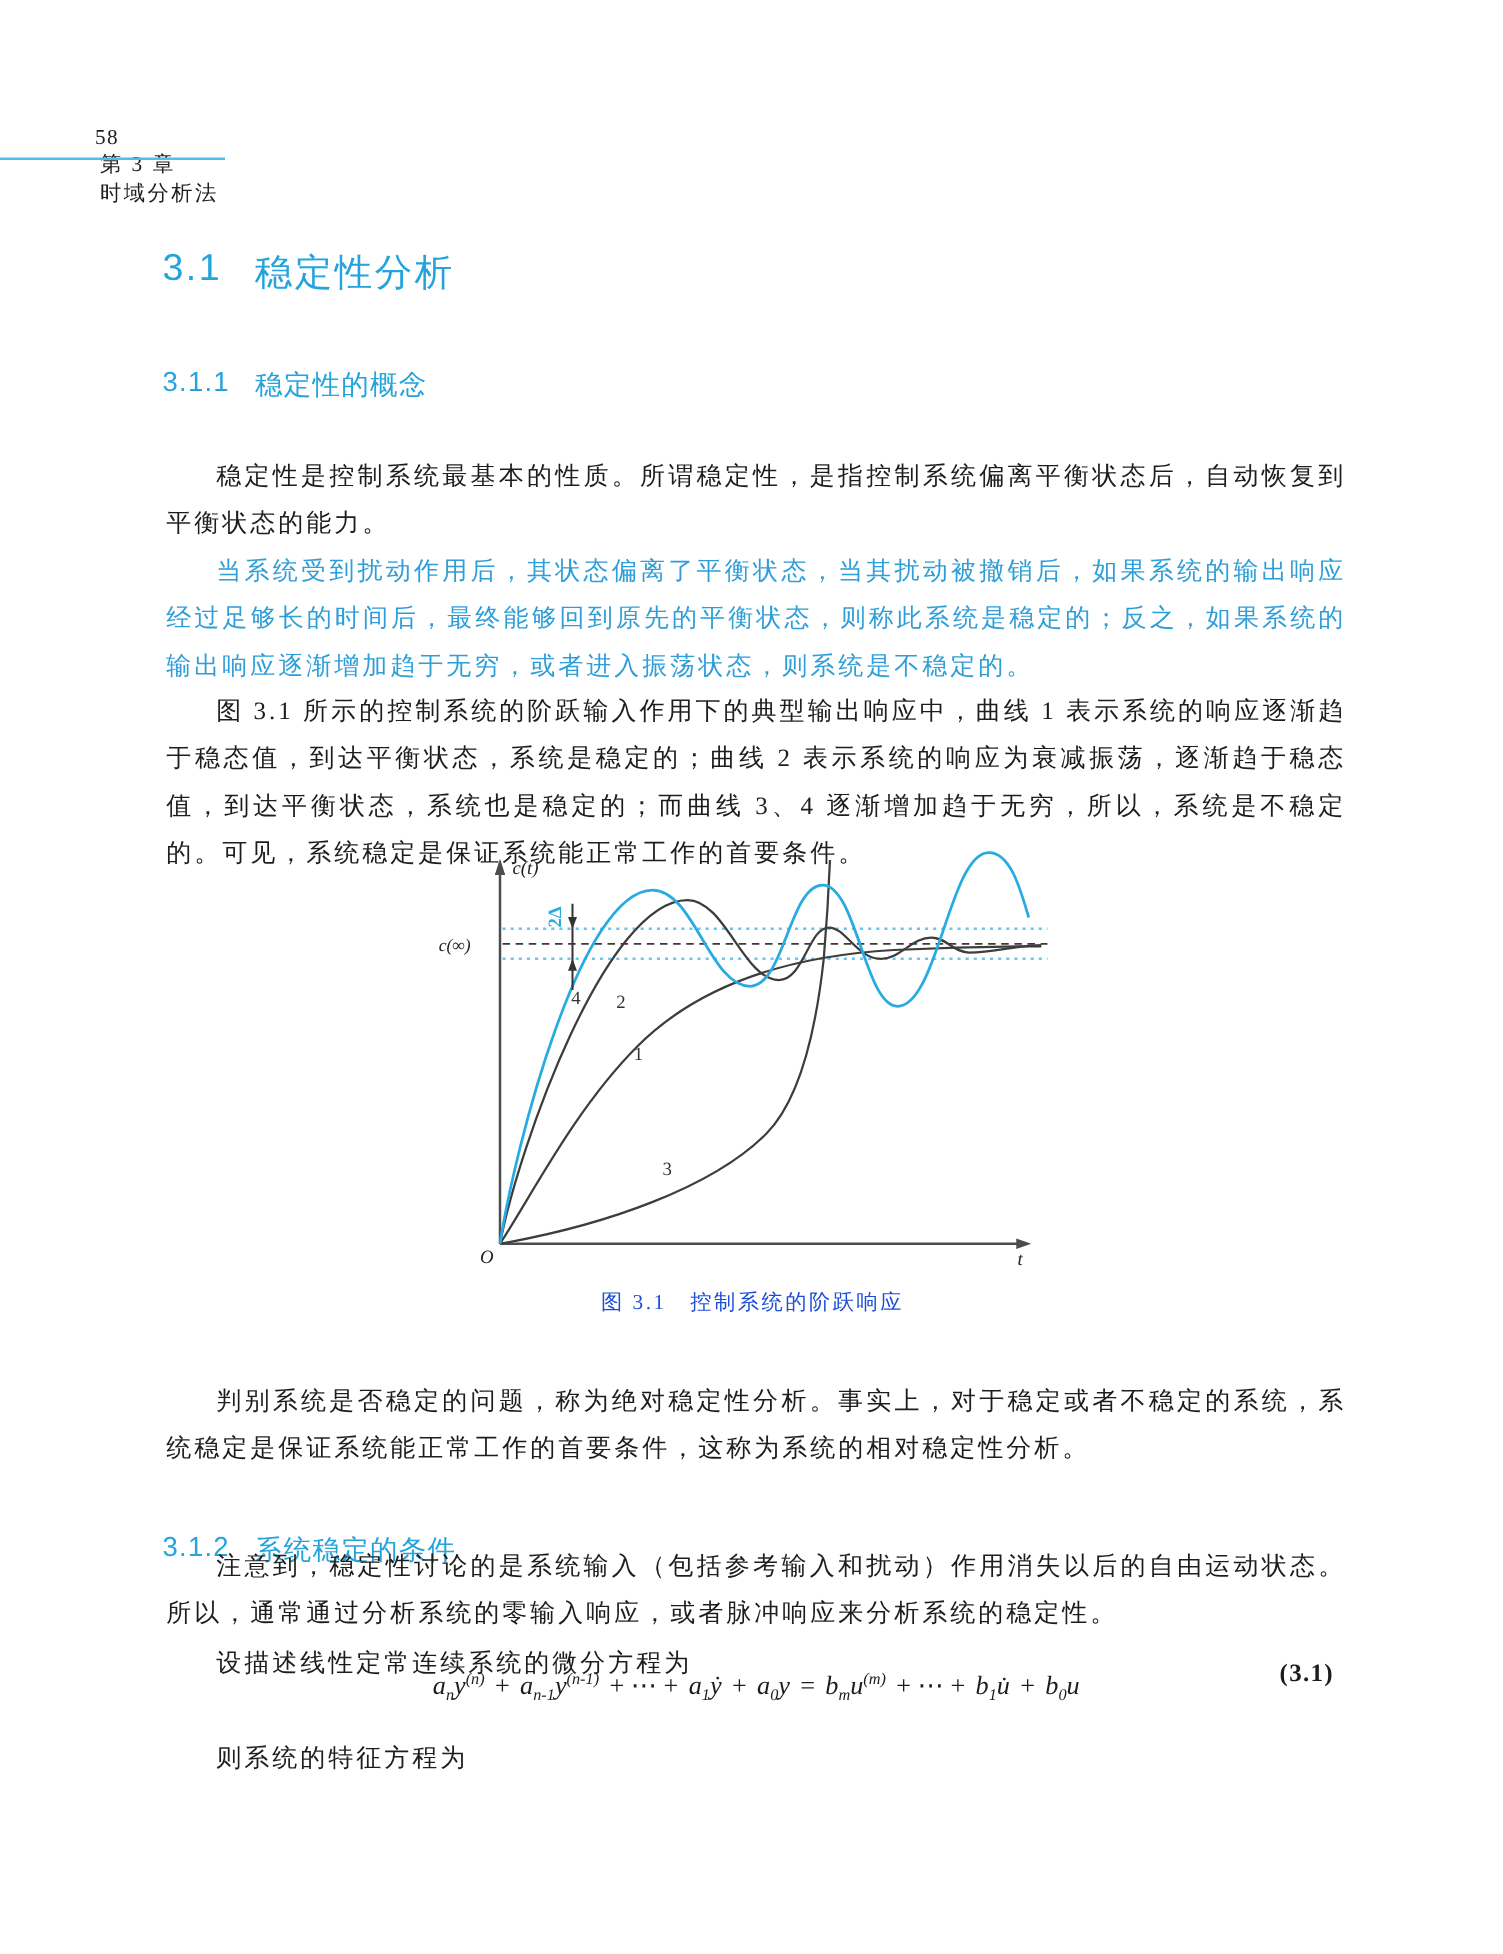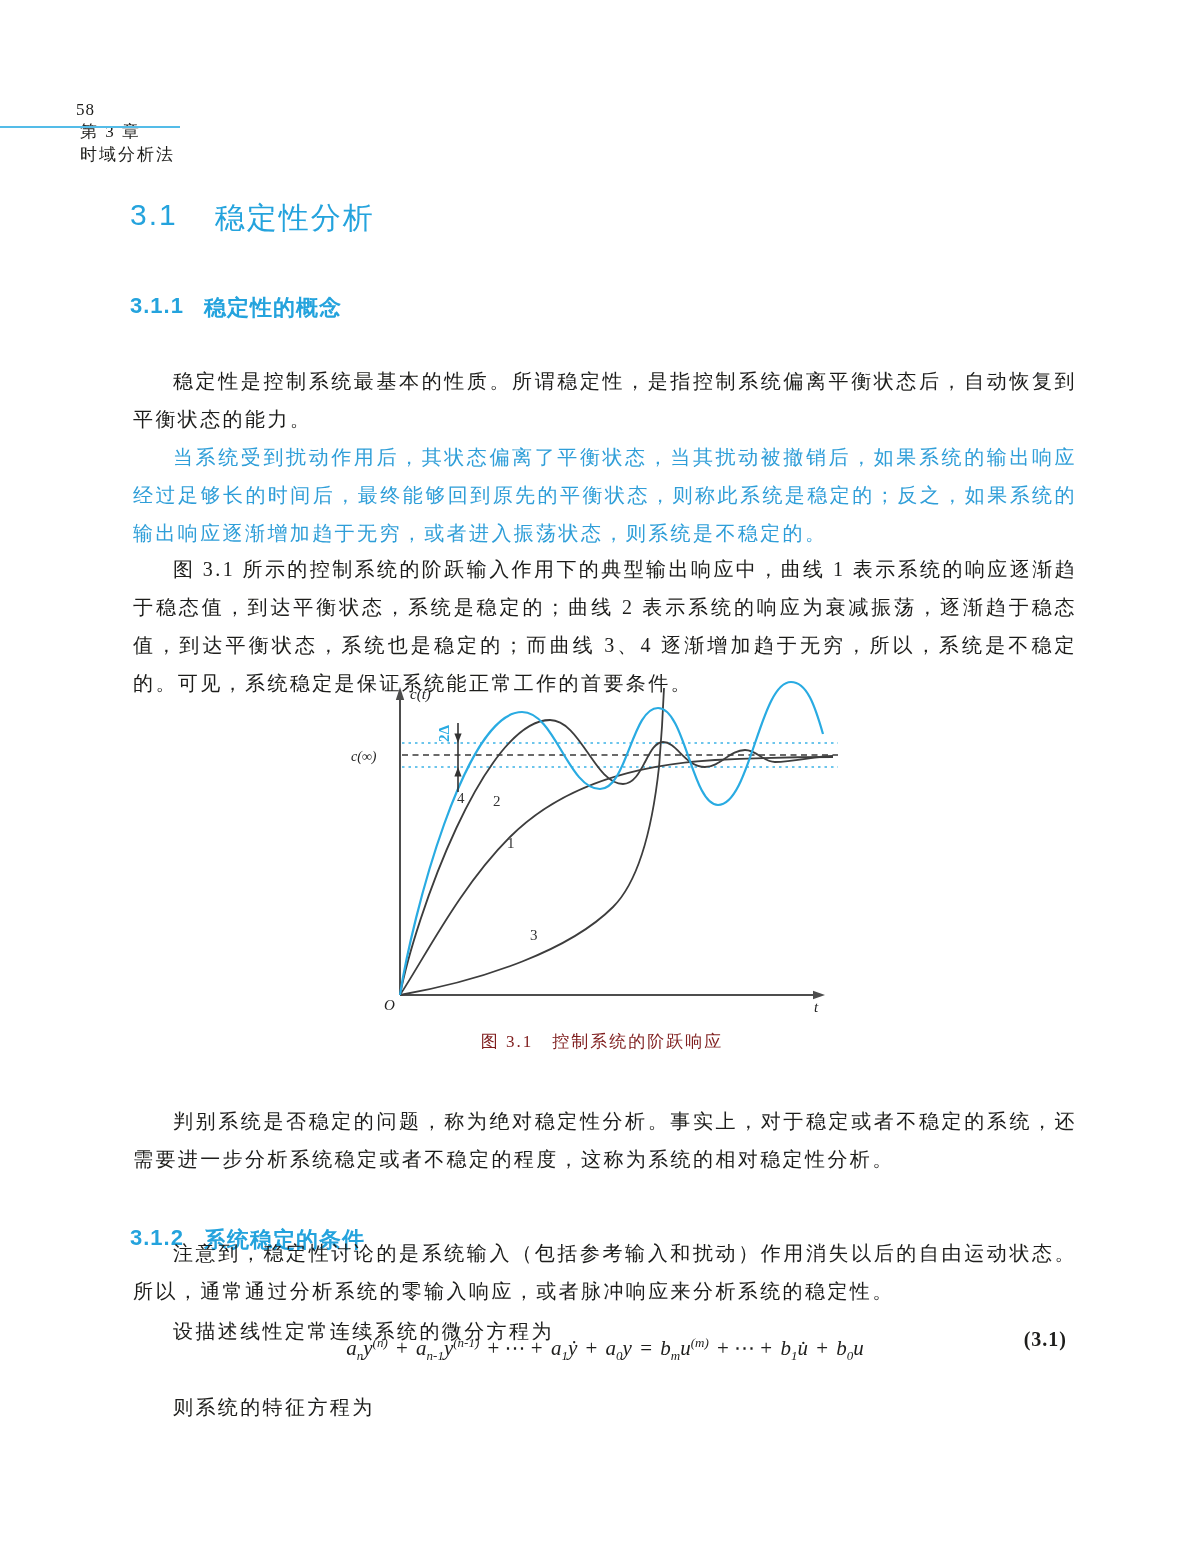"3.1" .h1 { gap: 37px -> 26px }
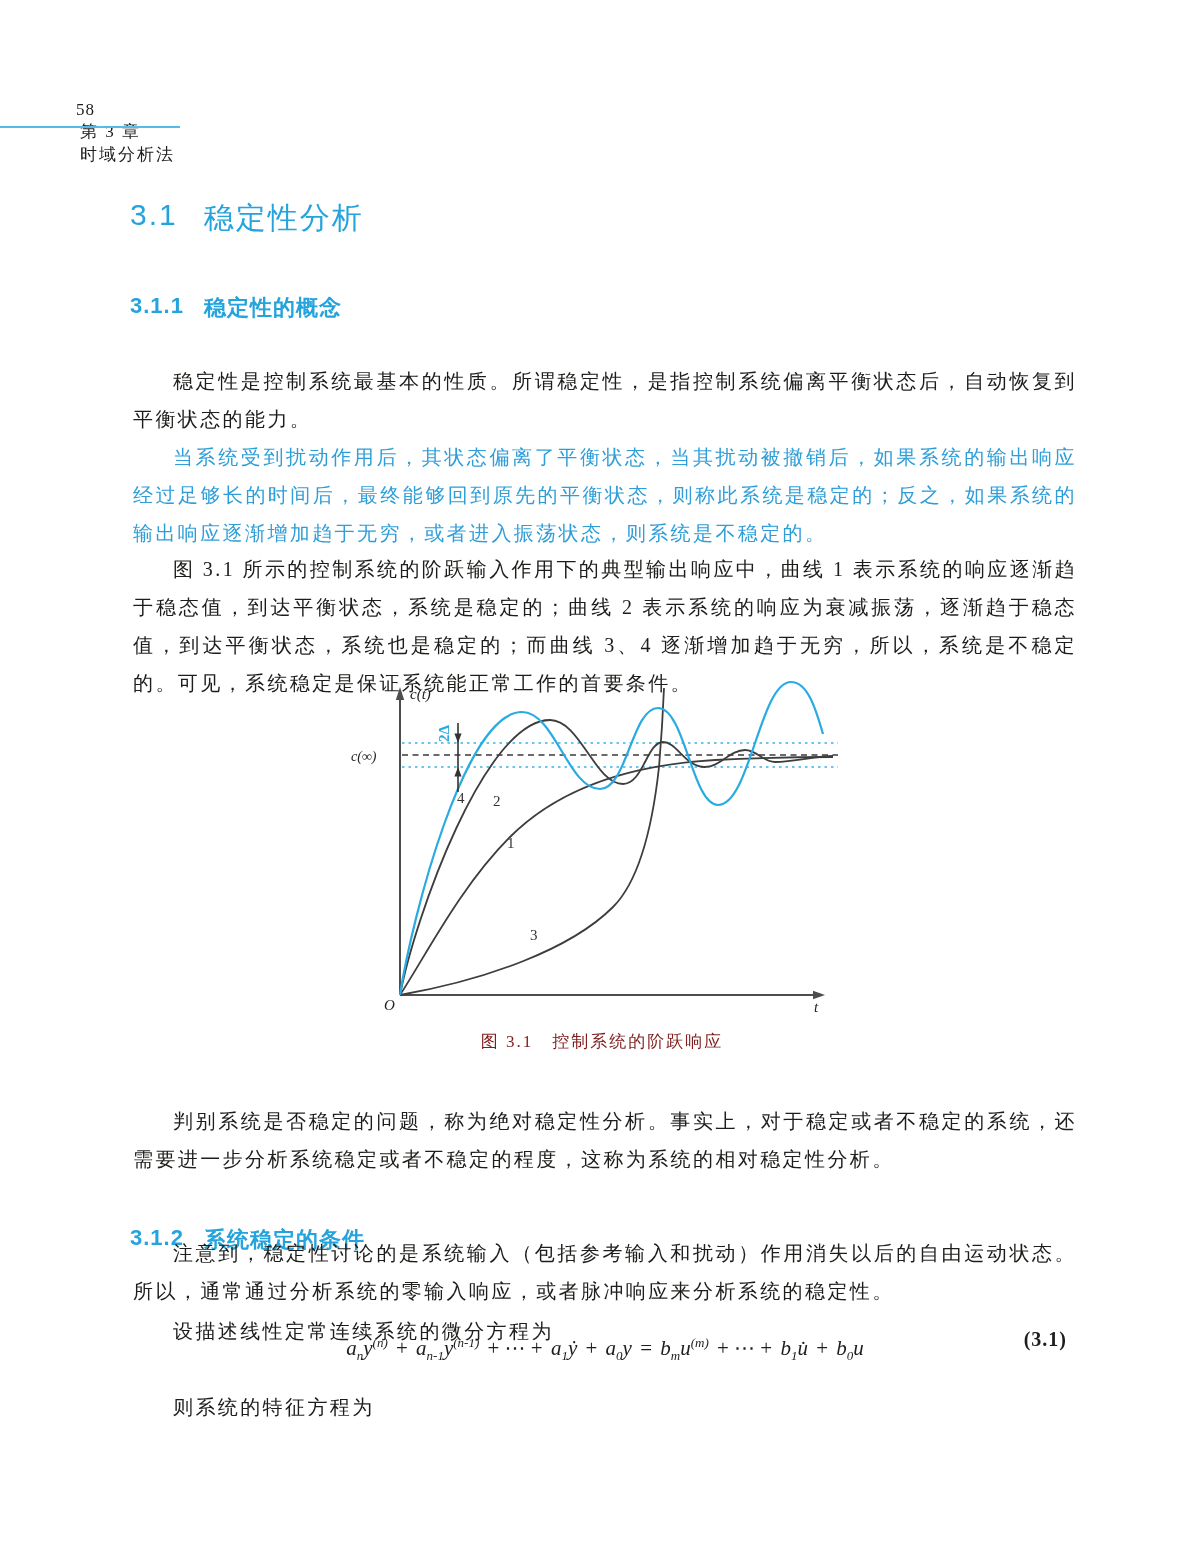"3.1.1" .h2 { font-weight: 700 -> 400 }
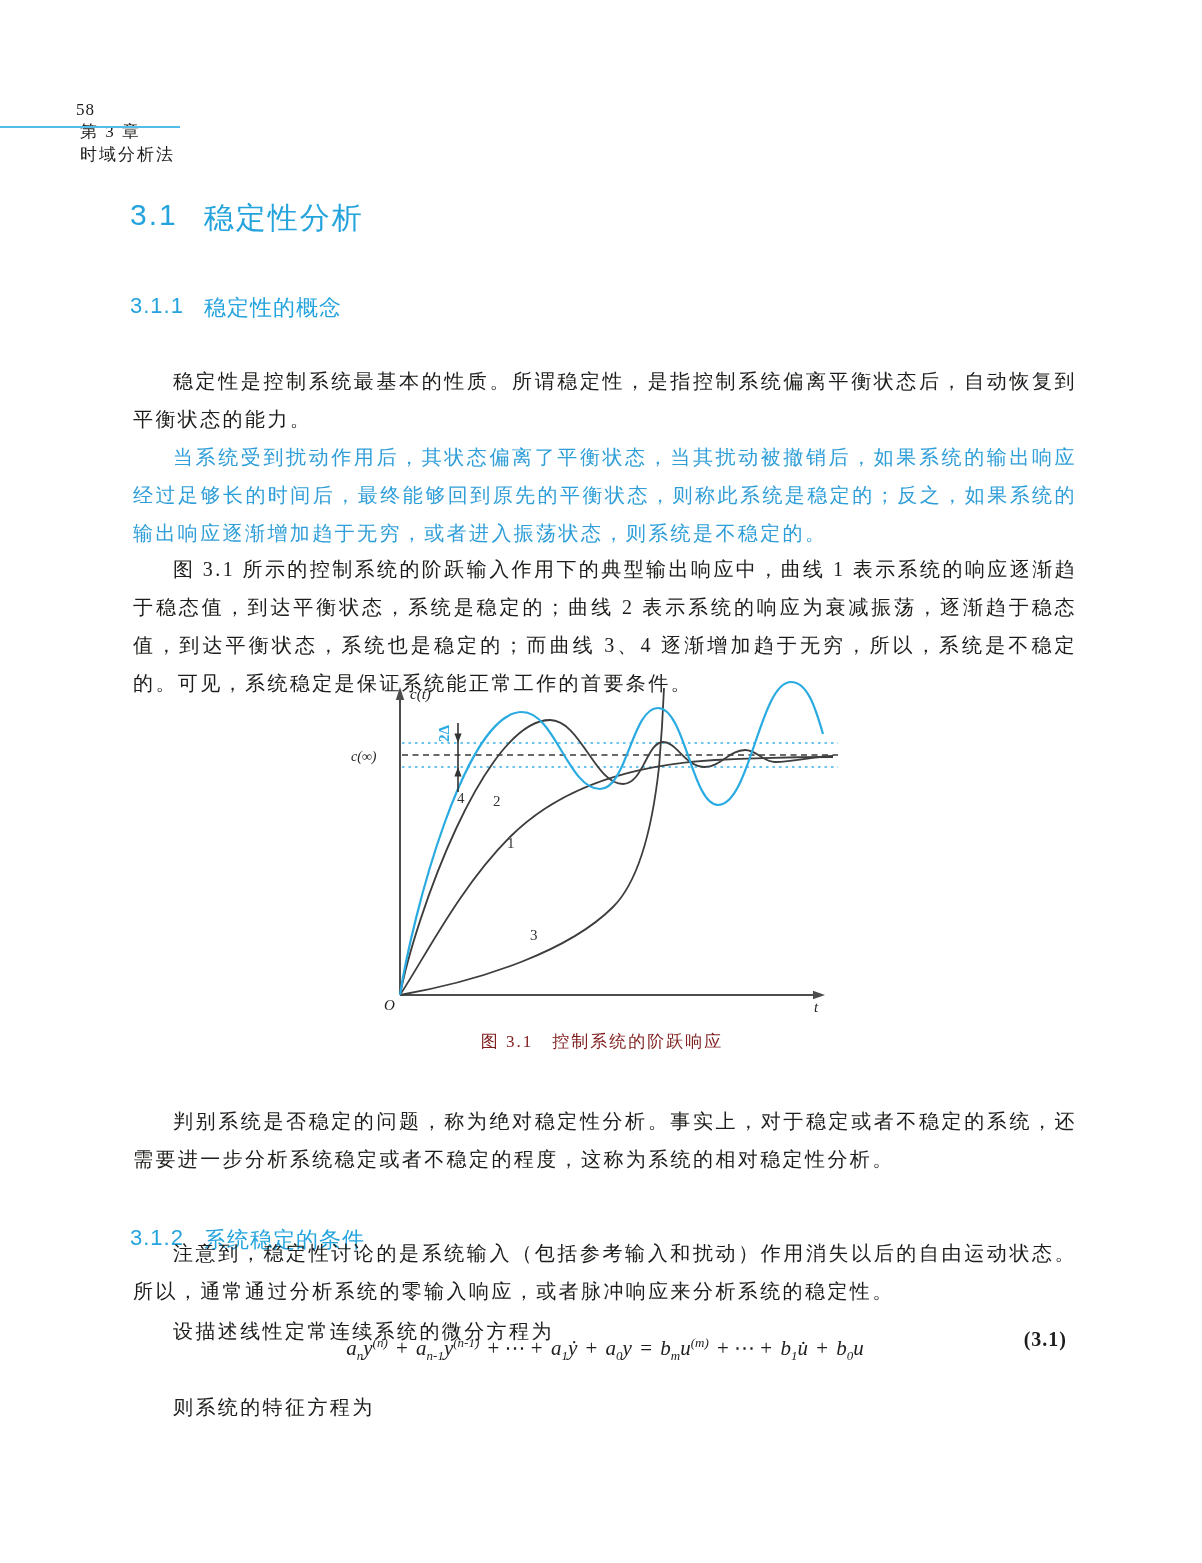"图 3.1 控制系统的阶跃响应" .fig-caption { color: #7f1d1d -> #1d4ed8 }
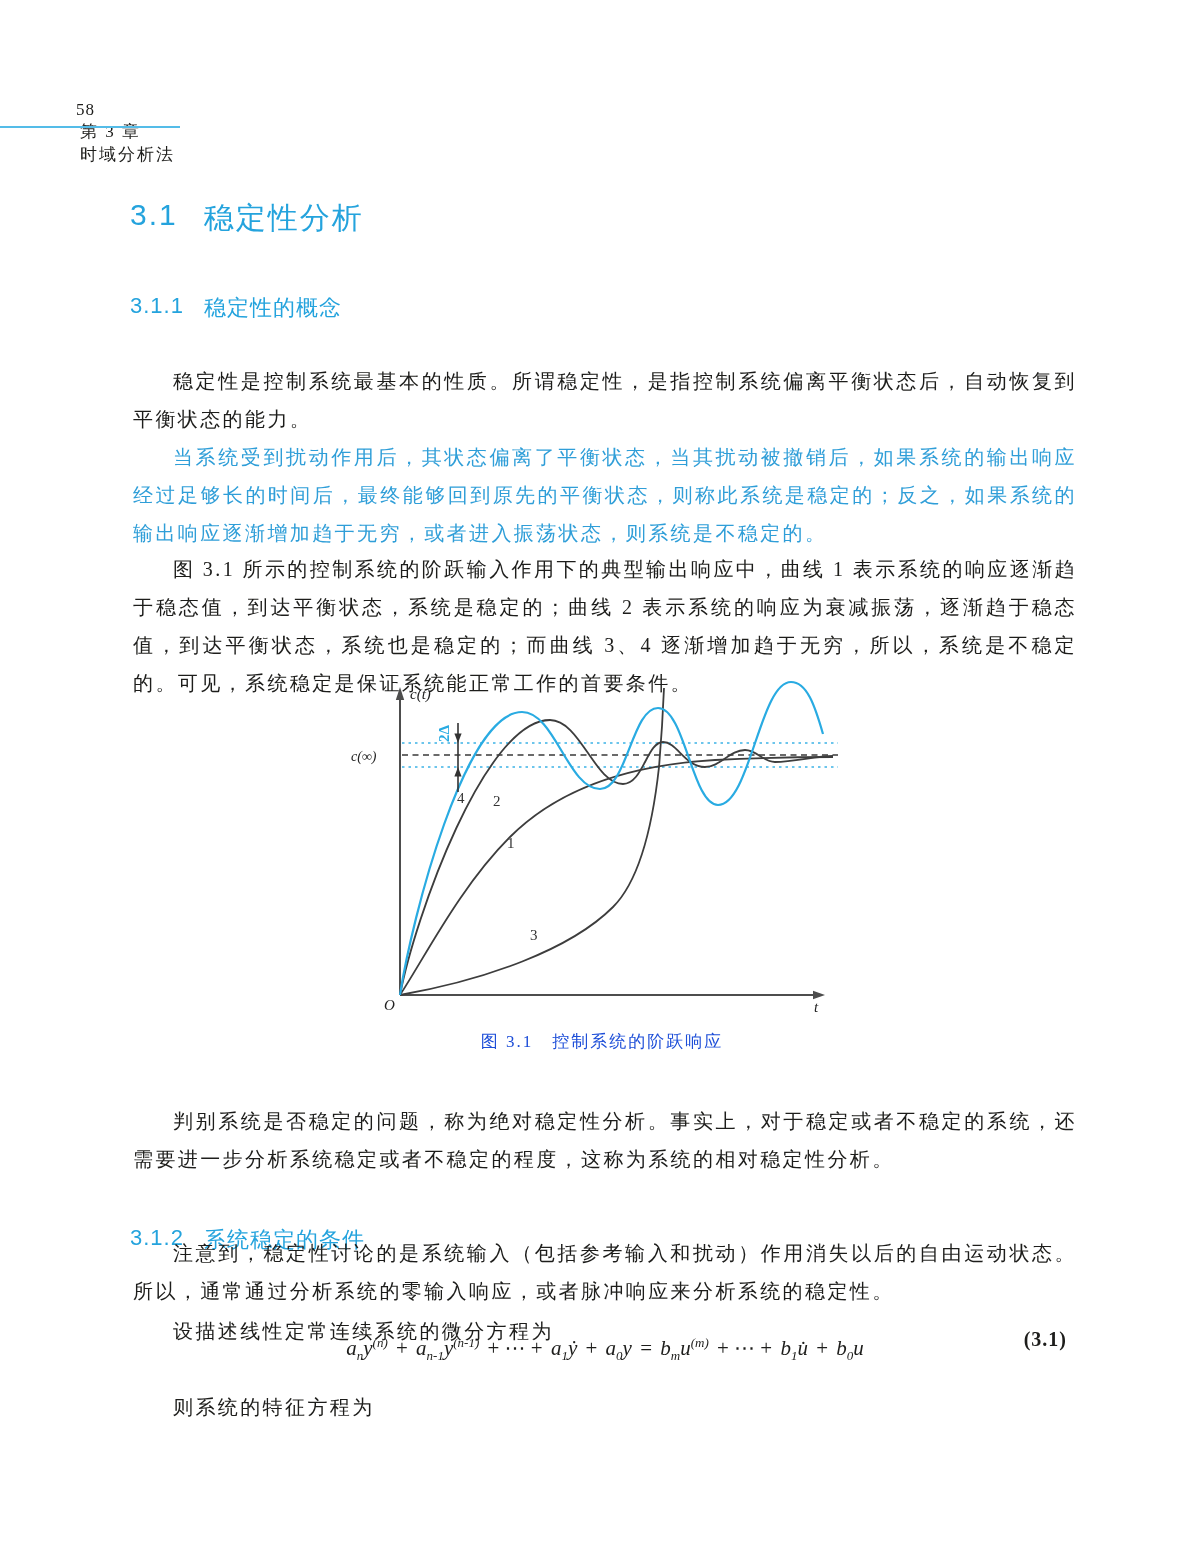"判别系统是否稳定的问题，称为绝对稳定性分析。事实上，对于稳定或者不稳定的系统，还" p.abs { text: 还需要进一步分析系统稳定或者不稳定的程度 -> 系统稳定是保证系统能正常工作的首要条件 }
